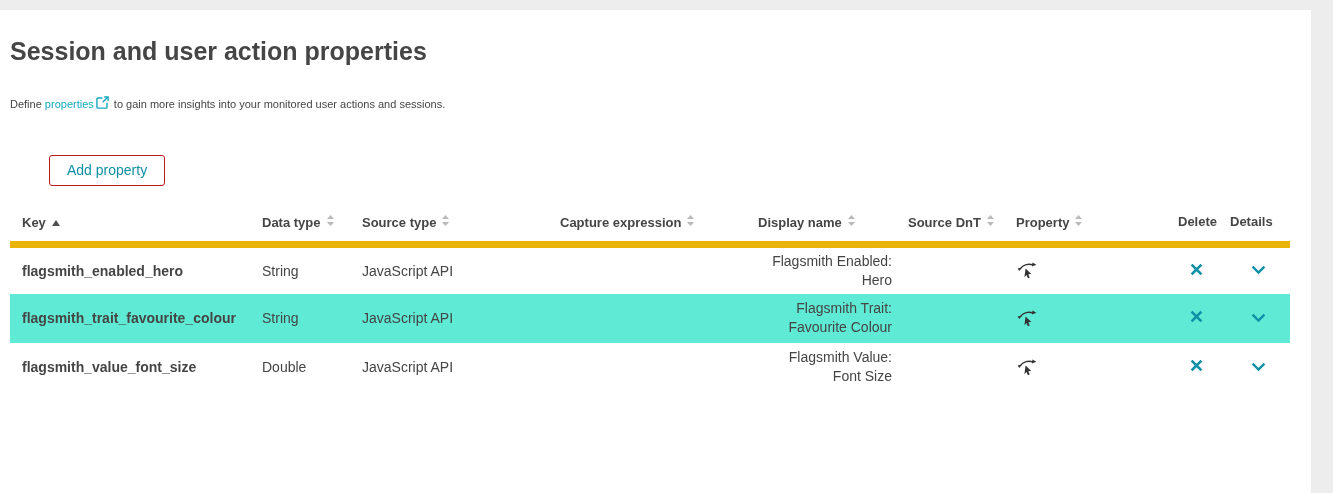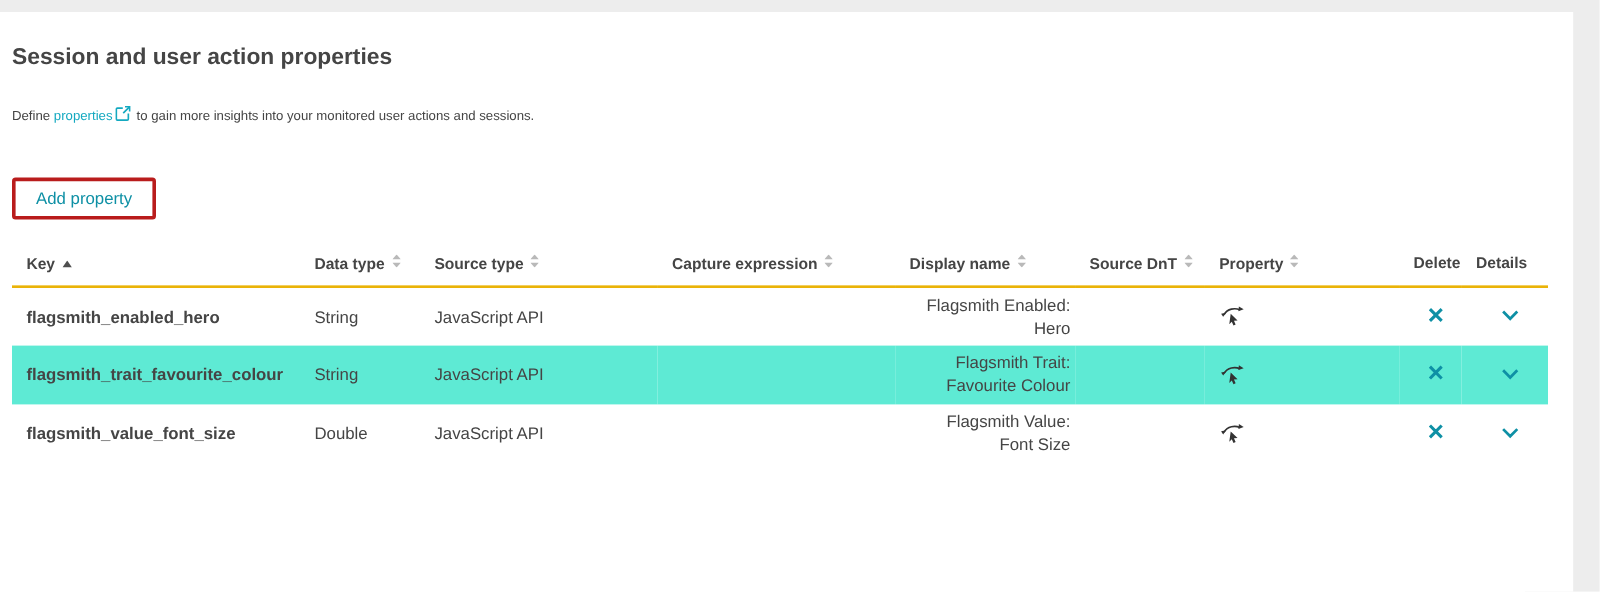"Session and user action properties" .page-title { font-size: 19px -> 25px }
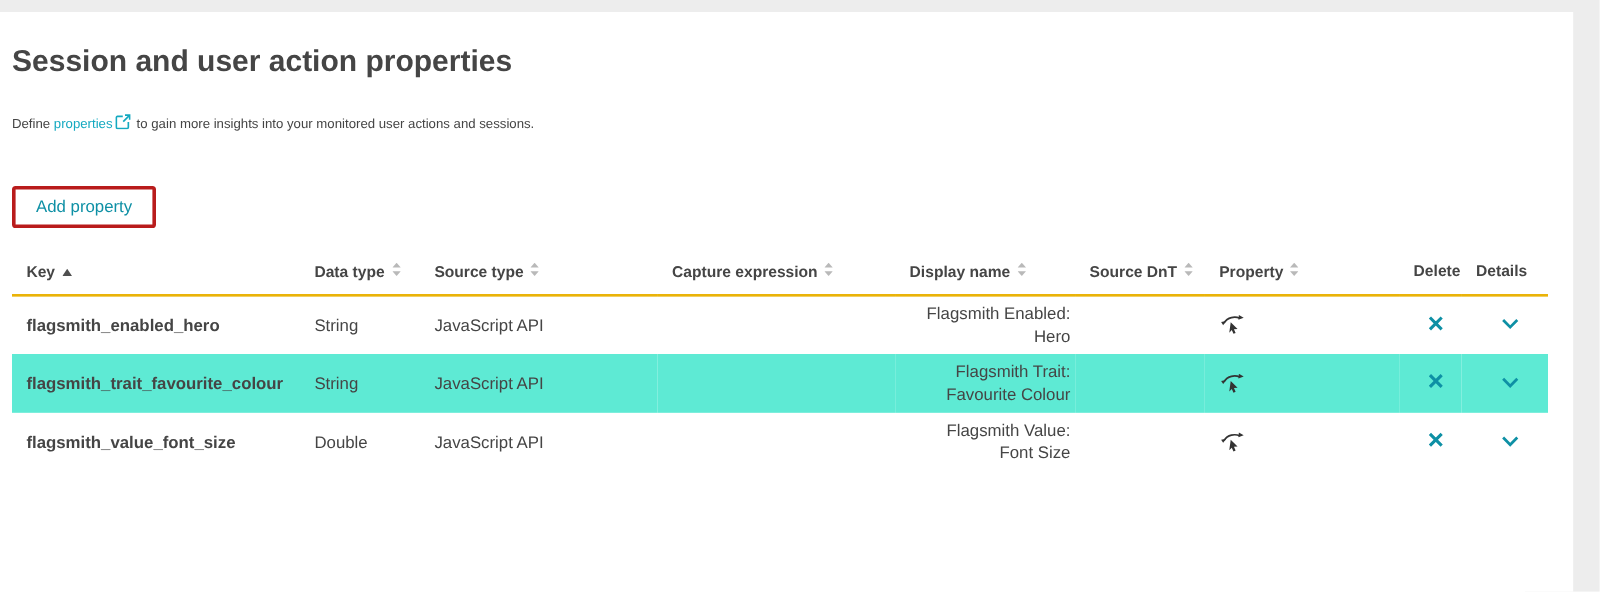"Add property" .btn-add { border: 3px solid #b91c1c -> 1px solid #b91c1c; margin-left: none -> 39px }
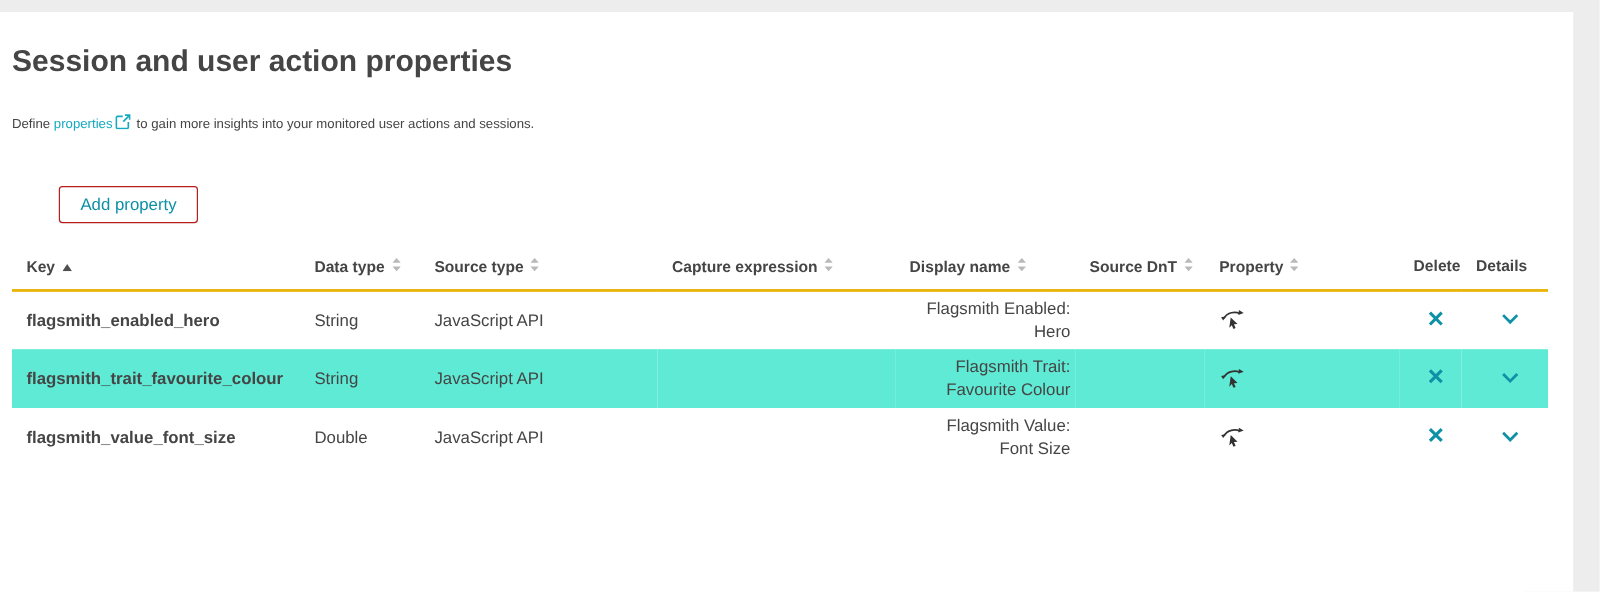"Key" table.props thead th { border-bottom: 2px solid #eab308 -> 7px solid #eab308 }
